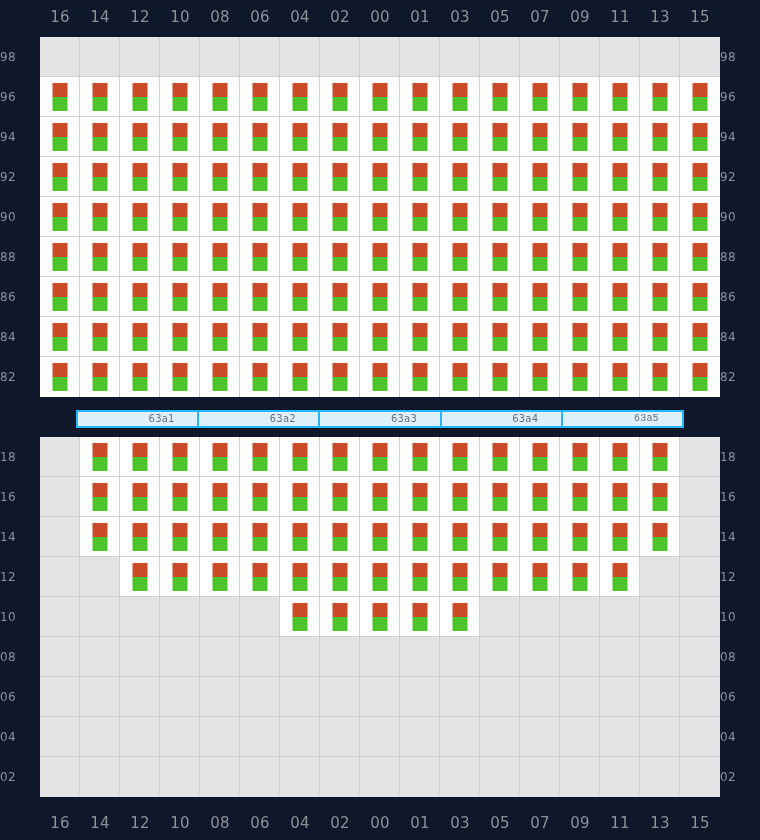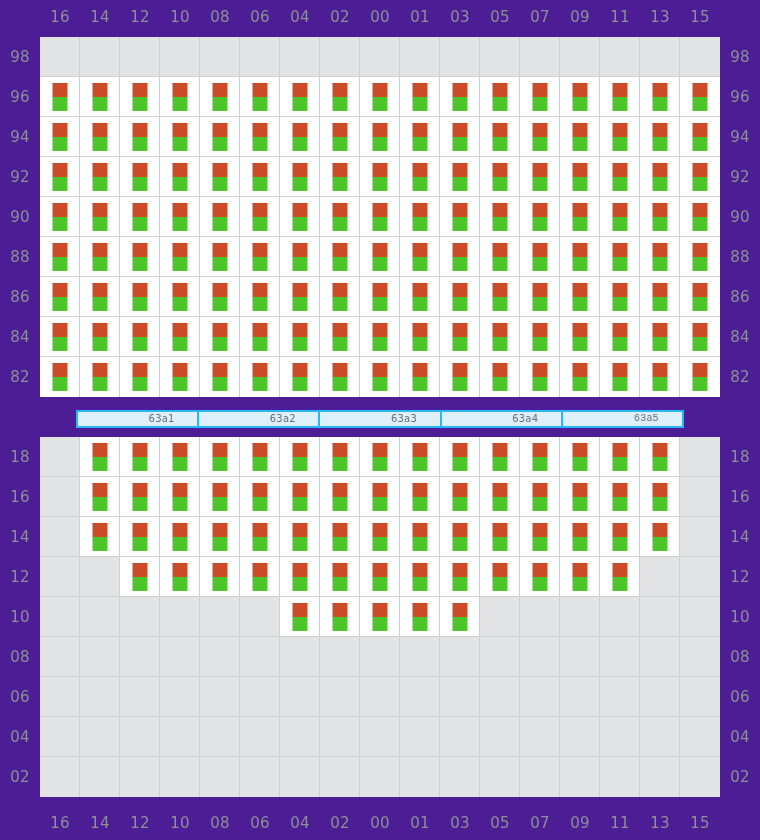"16" #app { background: #4c1d95 -> #0f172a }
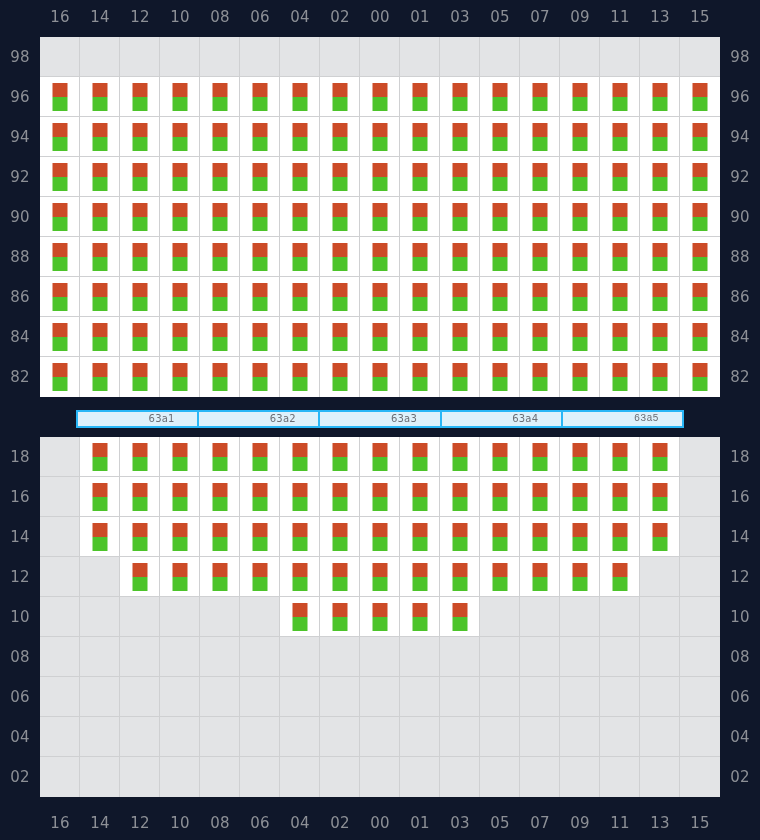"98" .row-label { font-size: 15px -> 12px; text-align: center -> none }
